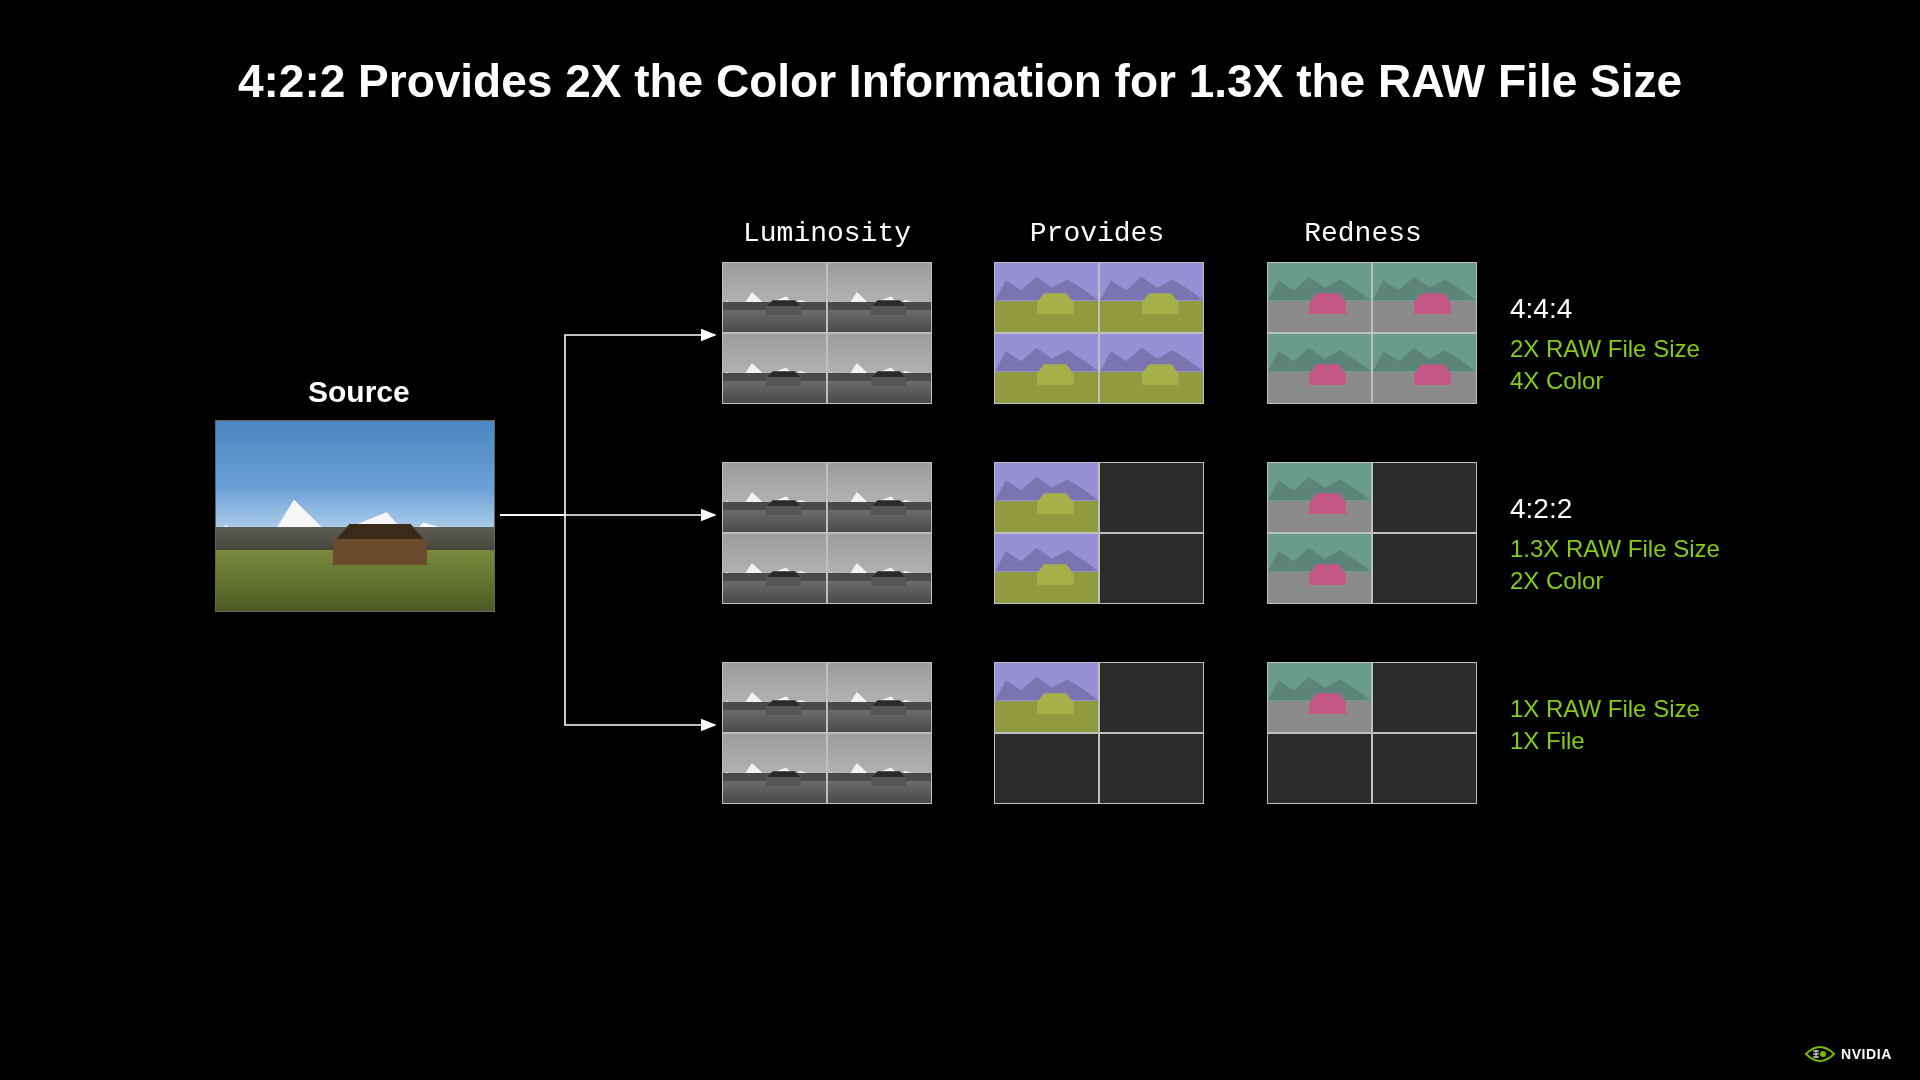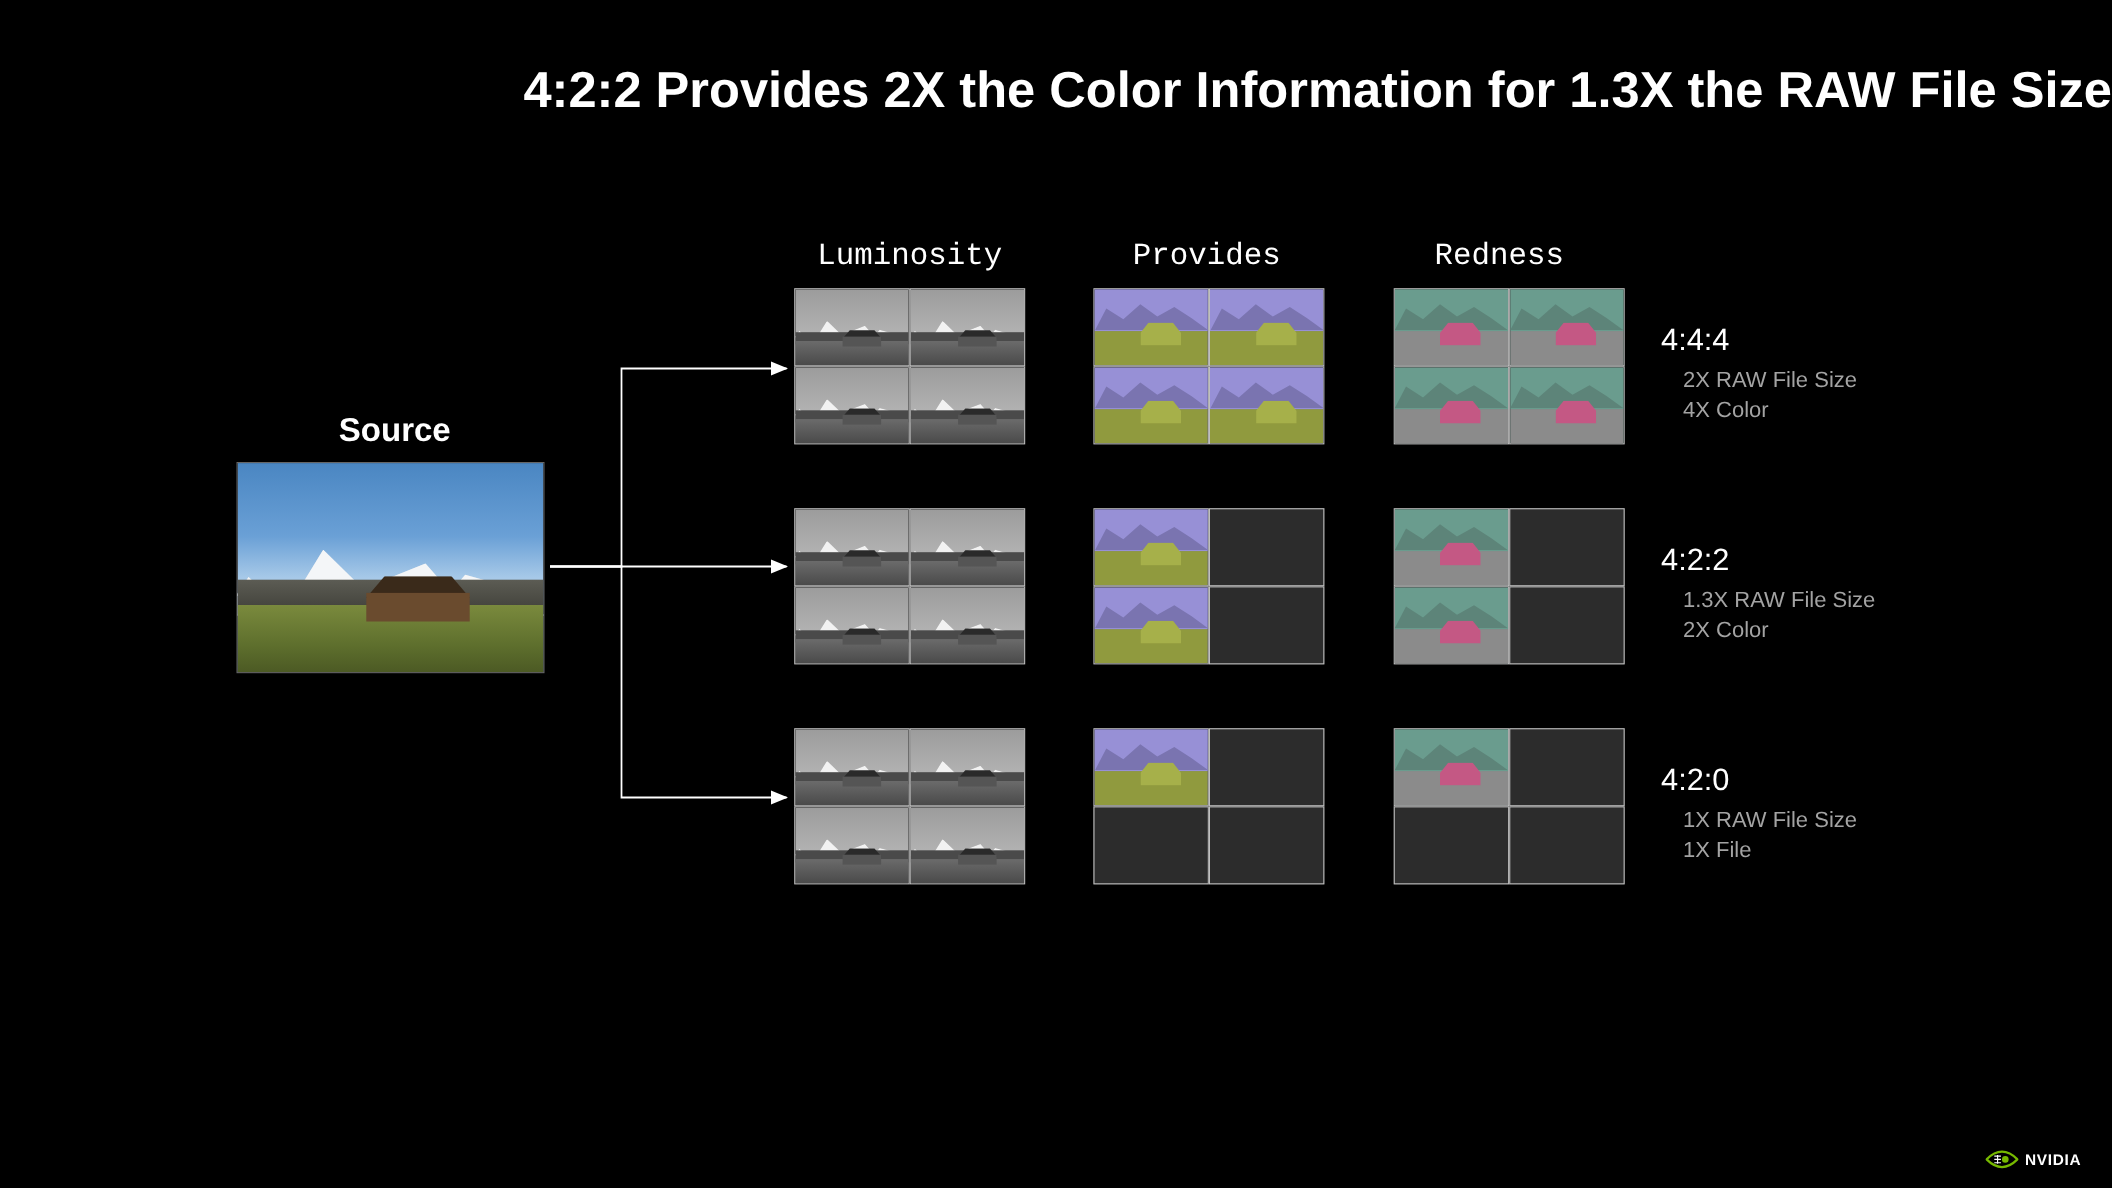"4:2:2 Provides 2X the Color" .title { text-align: right -> center }
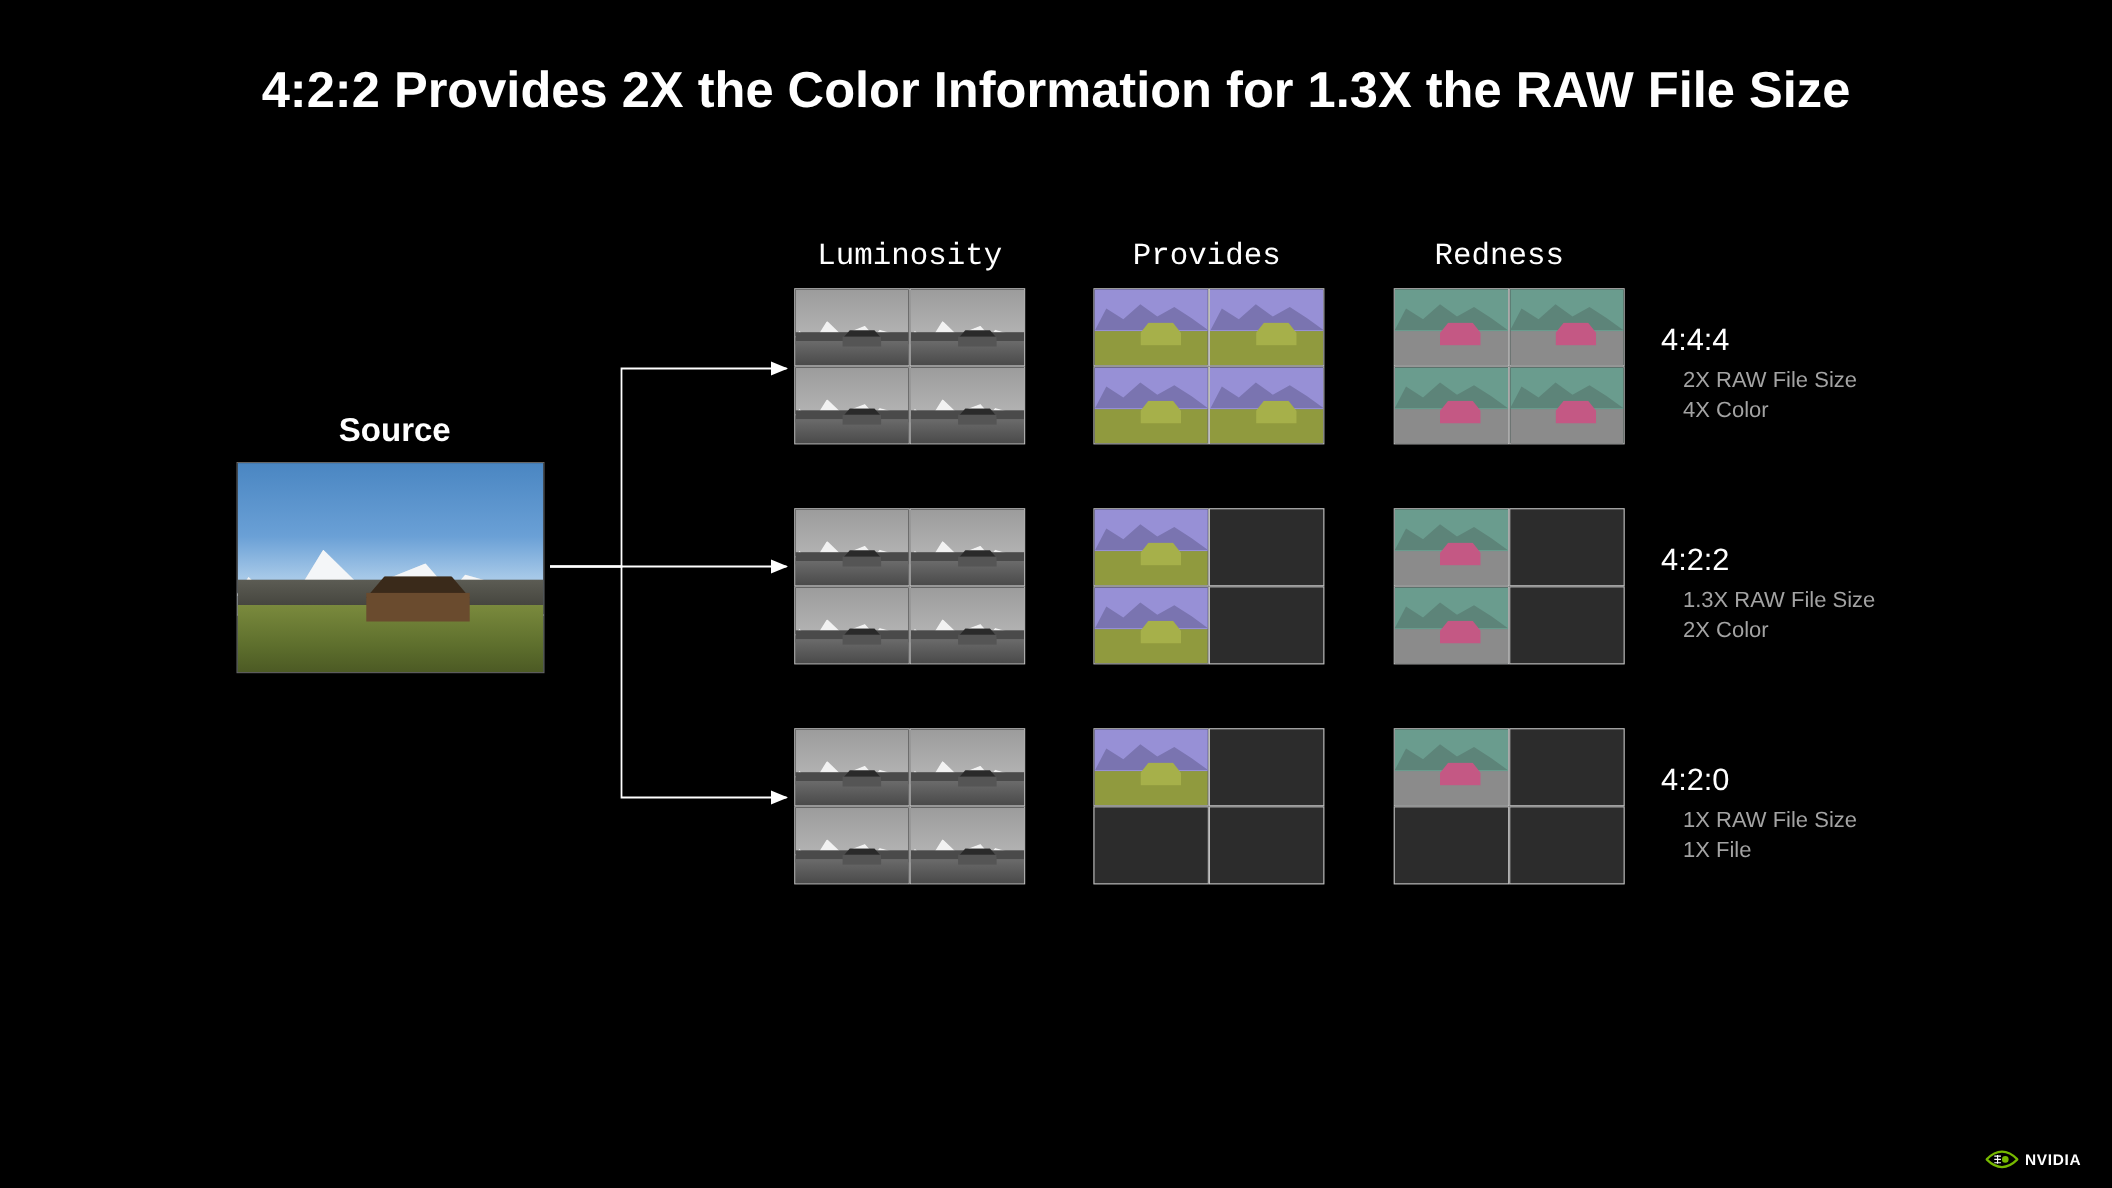"2X RAW File Size" .rowlabel .det { color: #a3a3a3 -> #84cc16; font-size: 20px -> 24px; margin-left: 20px -> none }
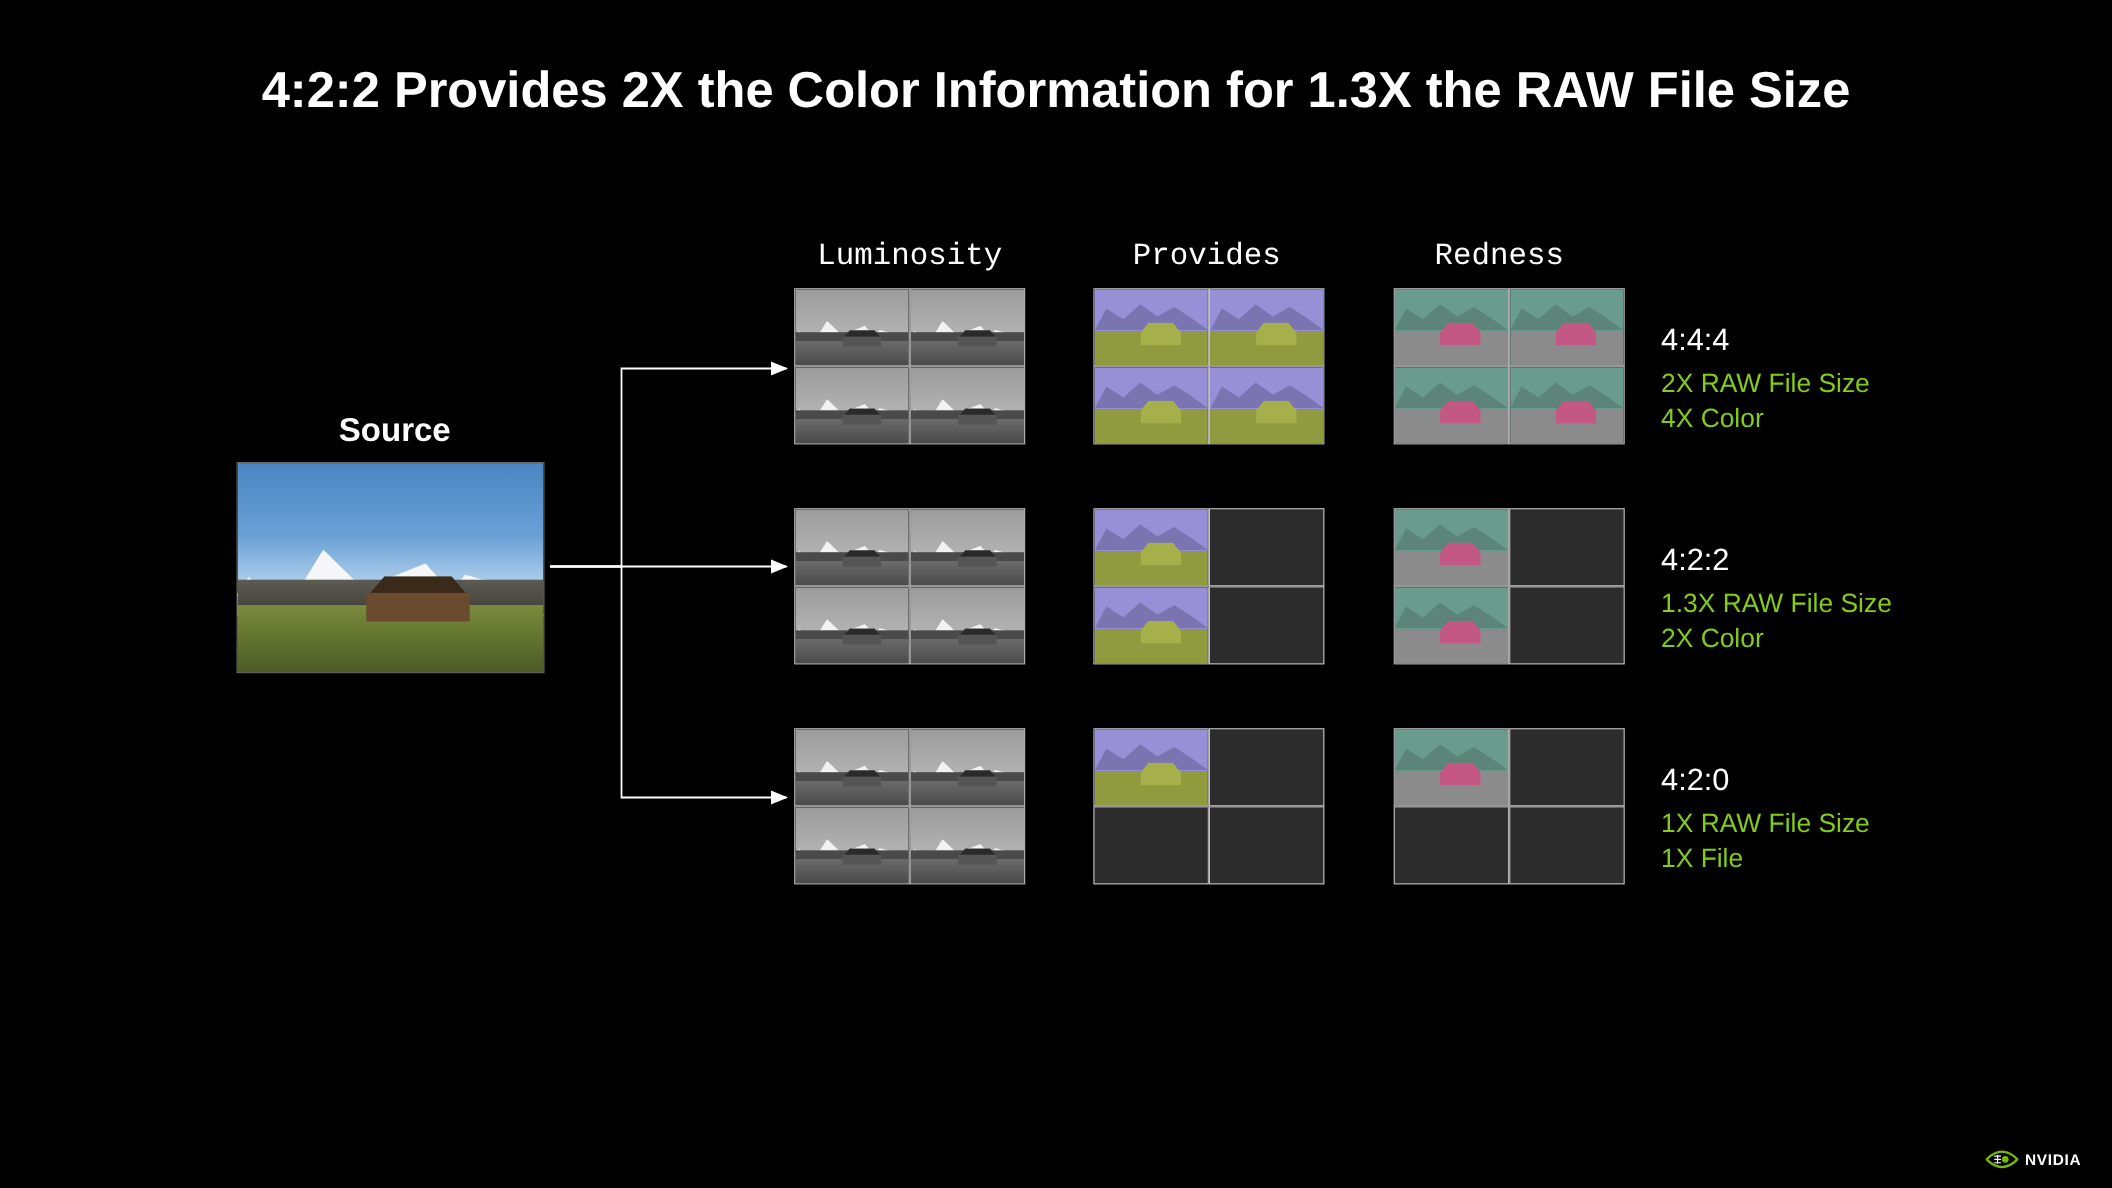"4:2:0" div.fmt { html: <div>4:2:0</div> -> none }
